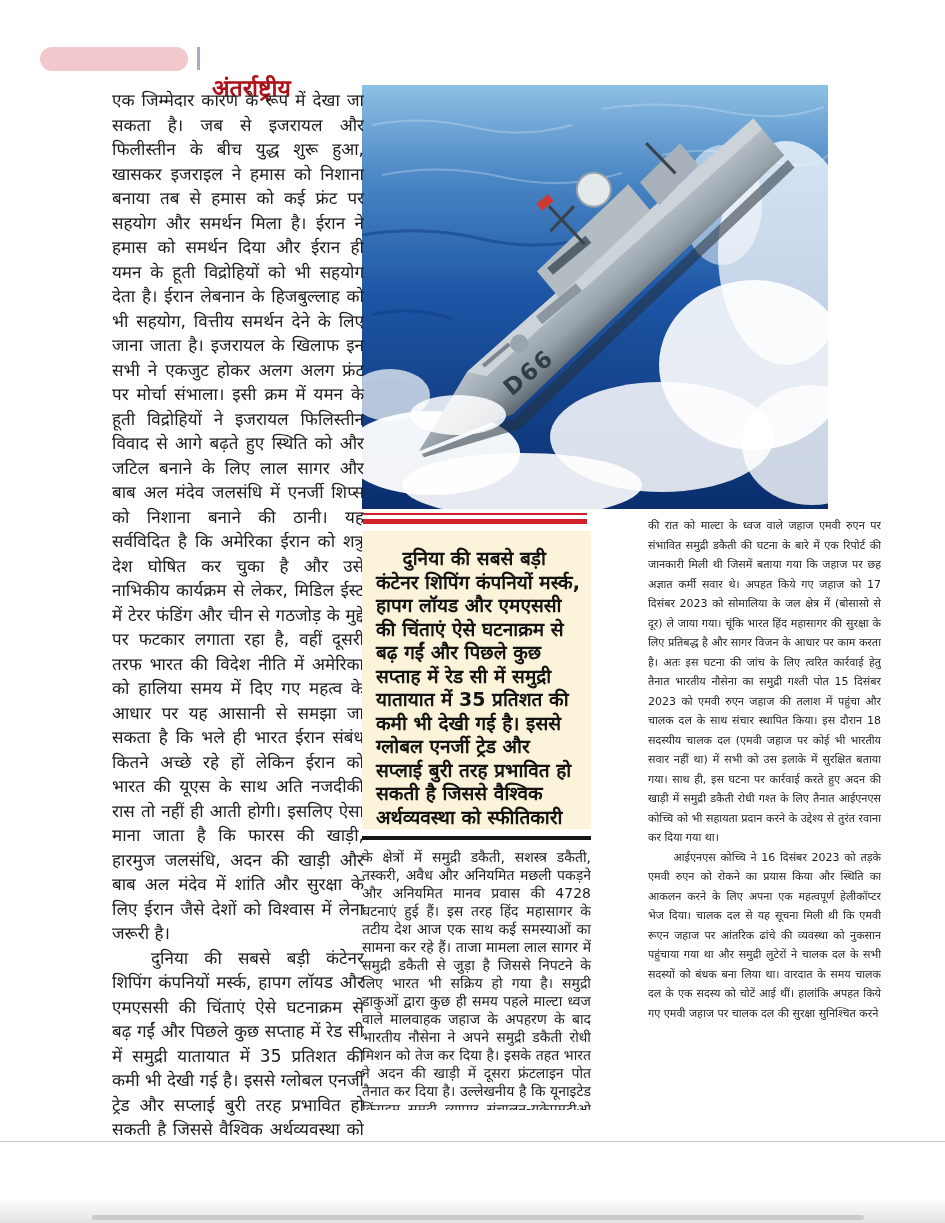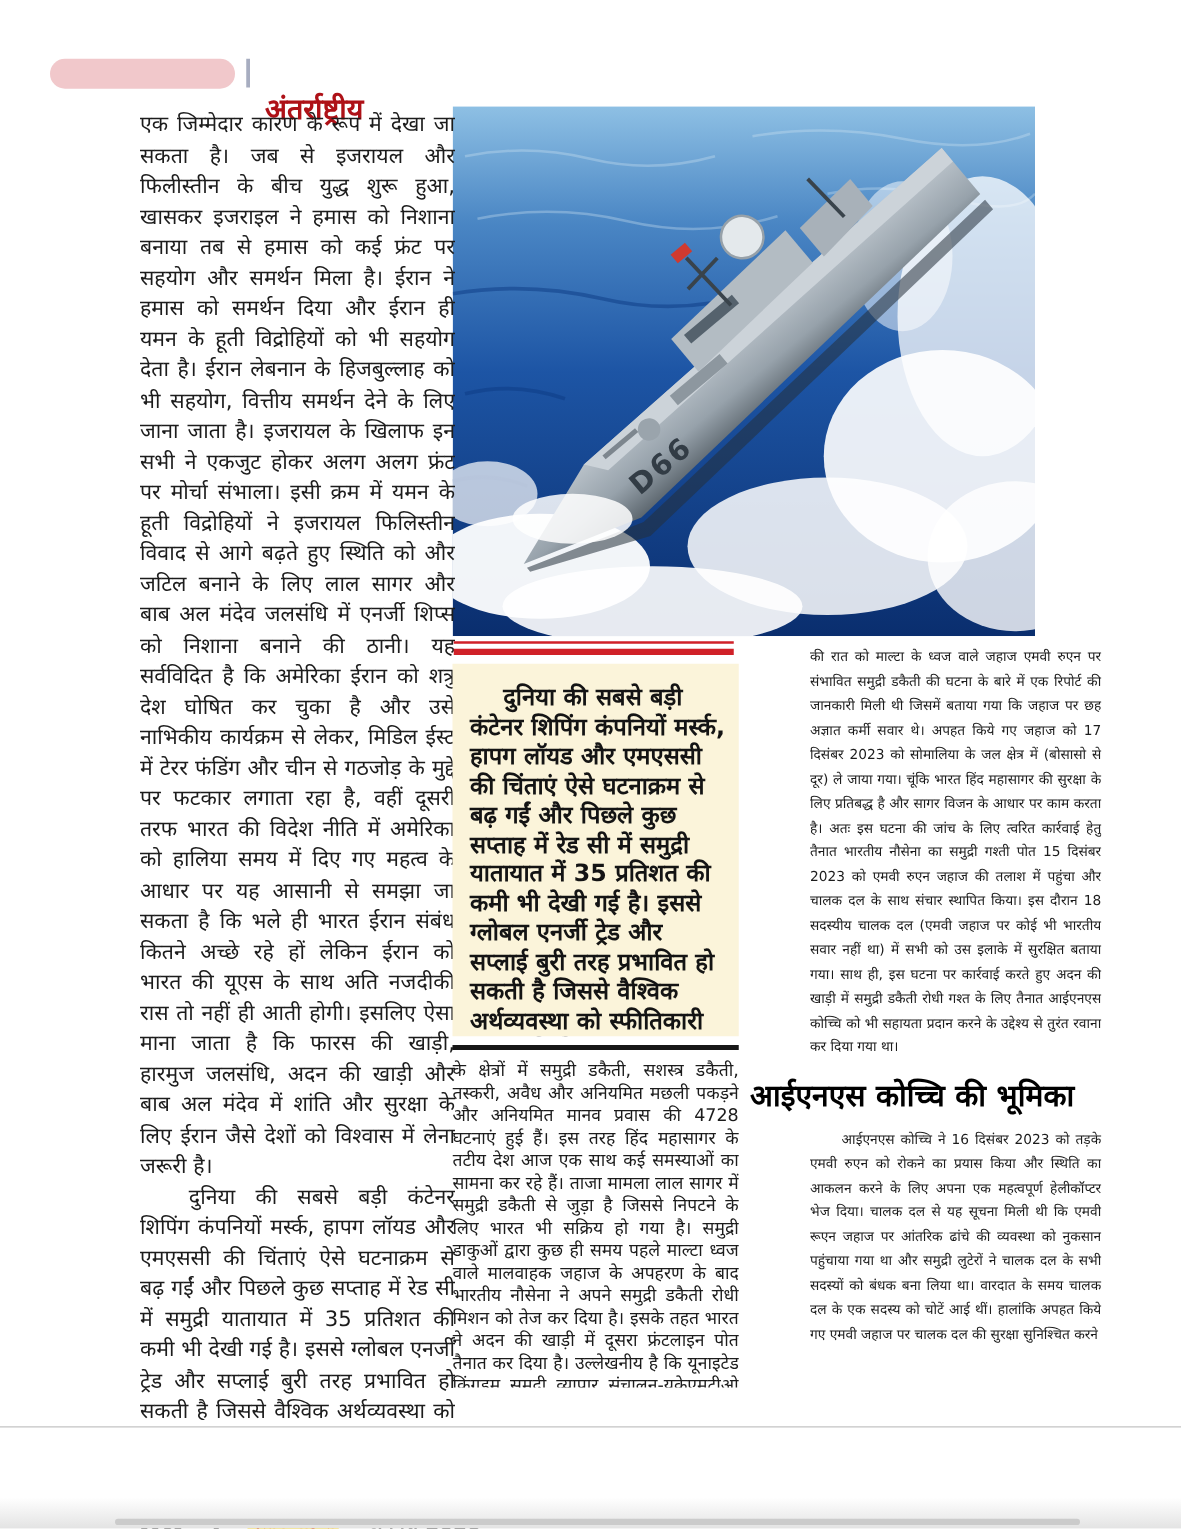"आईएनएस कोच्चि की भूमिका" h2.col-heading { html: <h2>आईएनएस कोच्चि की भूमिका</h2> -> none }
